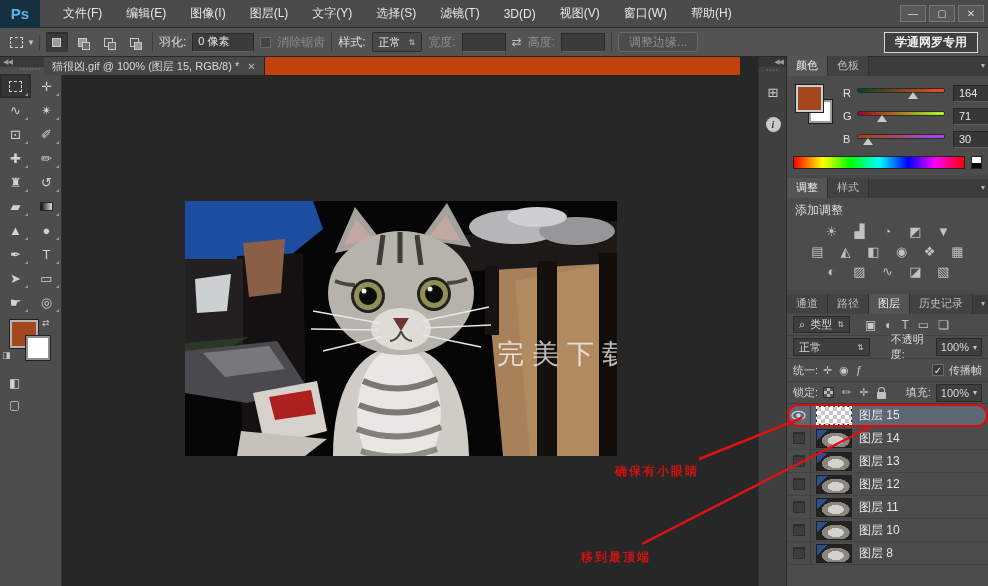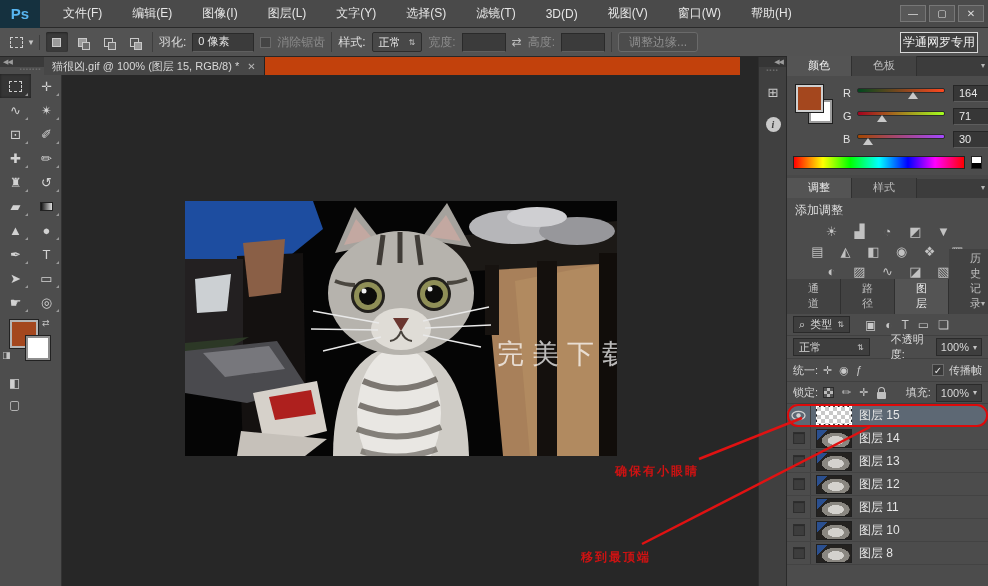"文件(F)" .menu-items { gap: 8px -> 2px }
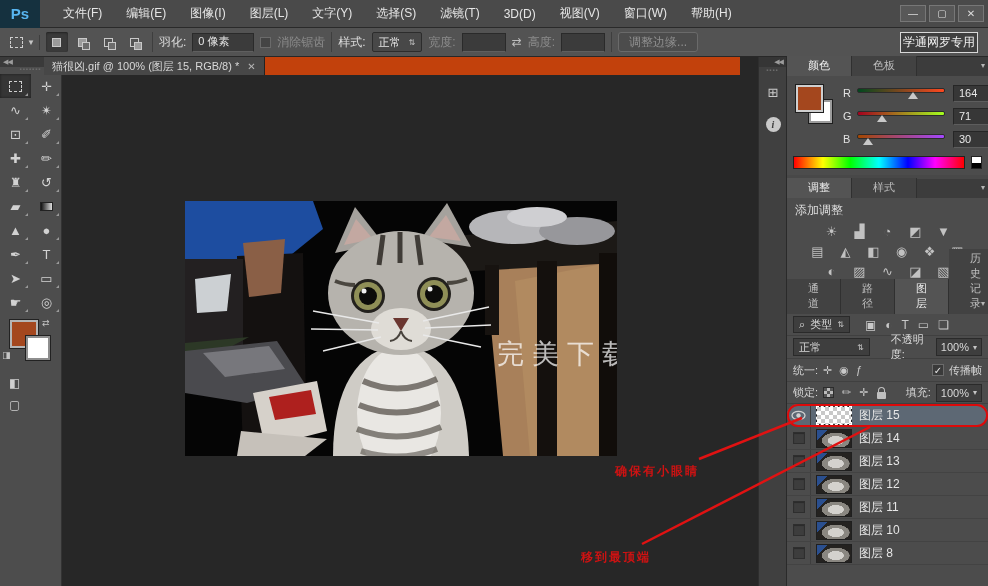"学通网罗专用" .brand-btn { font-weight: none -> bold; padding: 0 2px -> 0 10px }
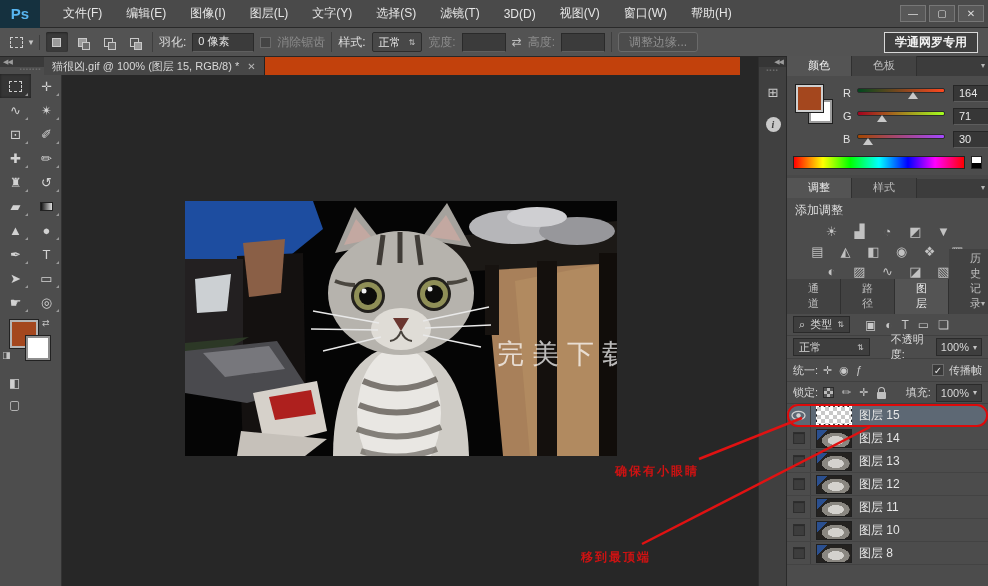"颜色" .panel-tab { padding: 2px 21px 3px -> 2px 9px 3px }
